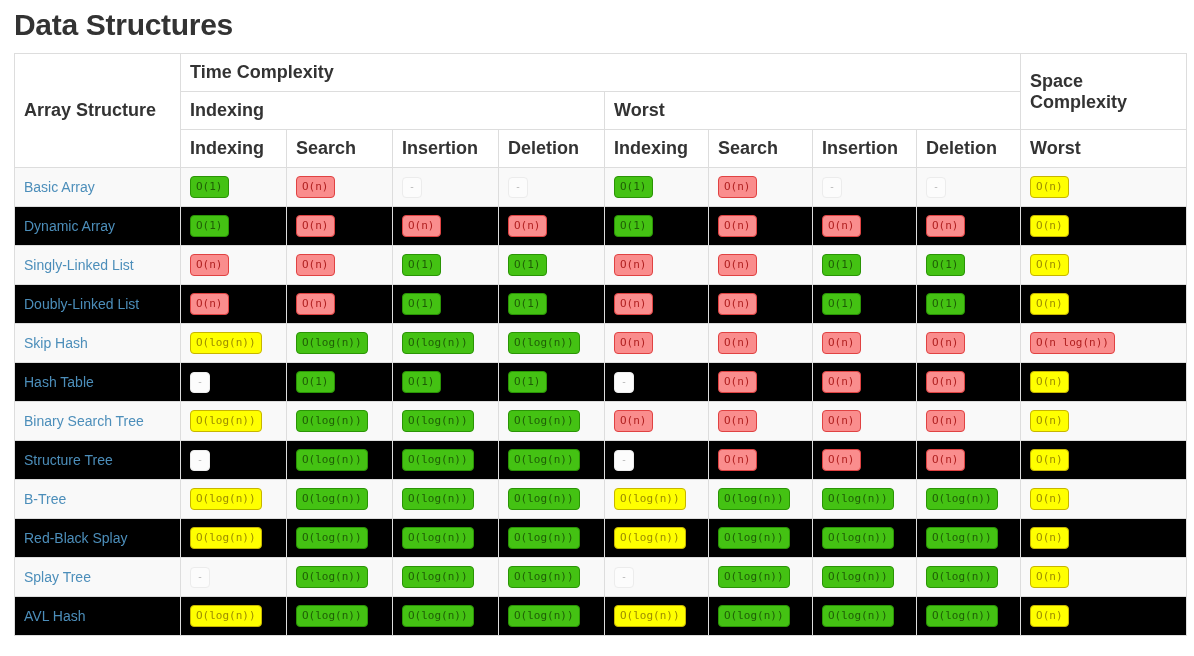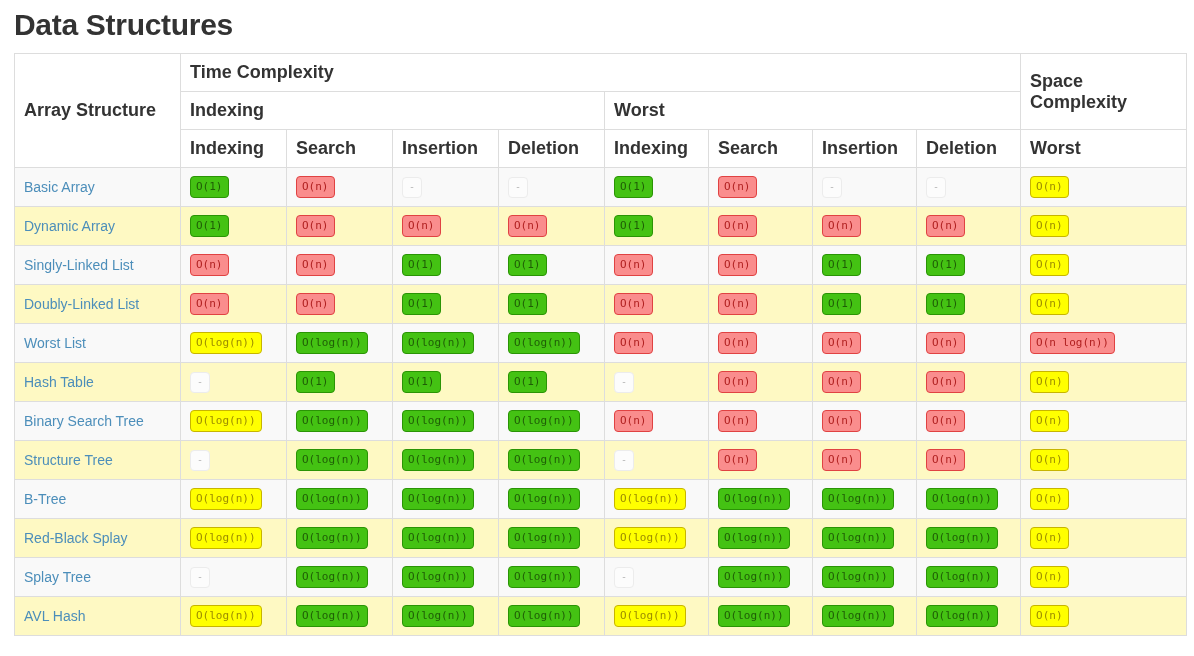"Dynamic Array" table.ds-table tbody tr.even td { background: #fef9c3 -> #000000 }
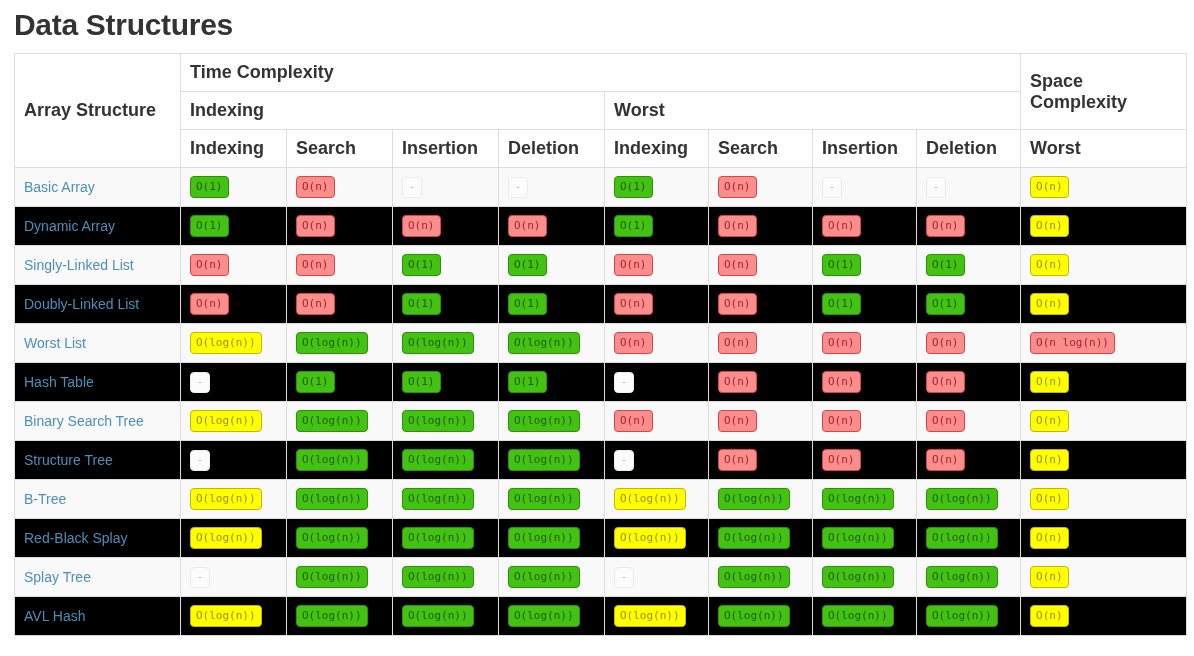"Worst List" td.ds-name { text: Worst List -> Skip Hash }
